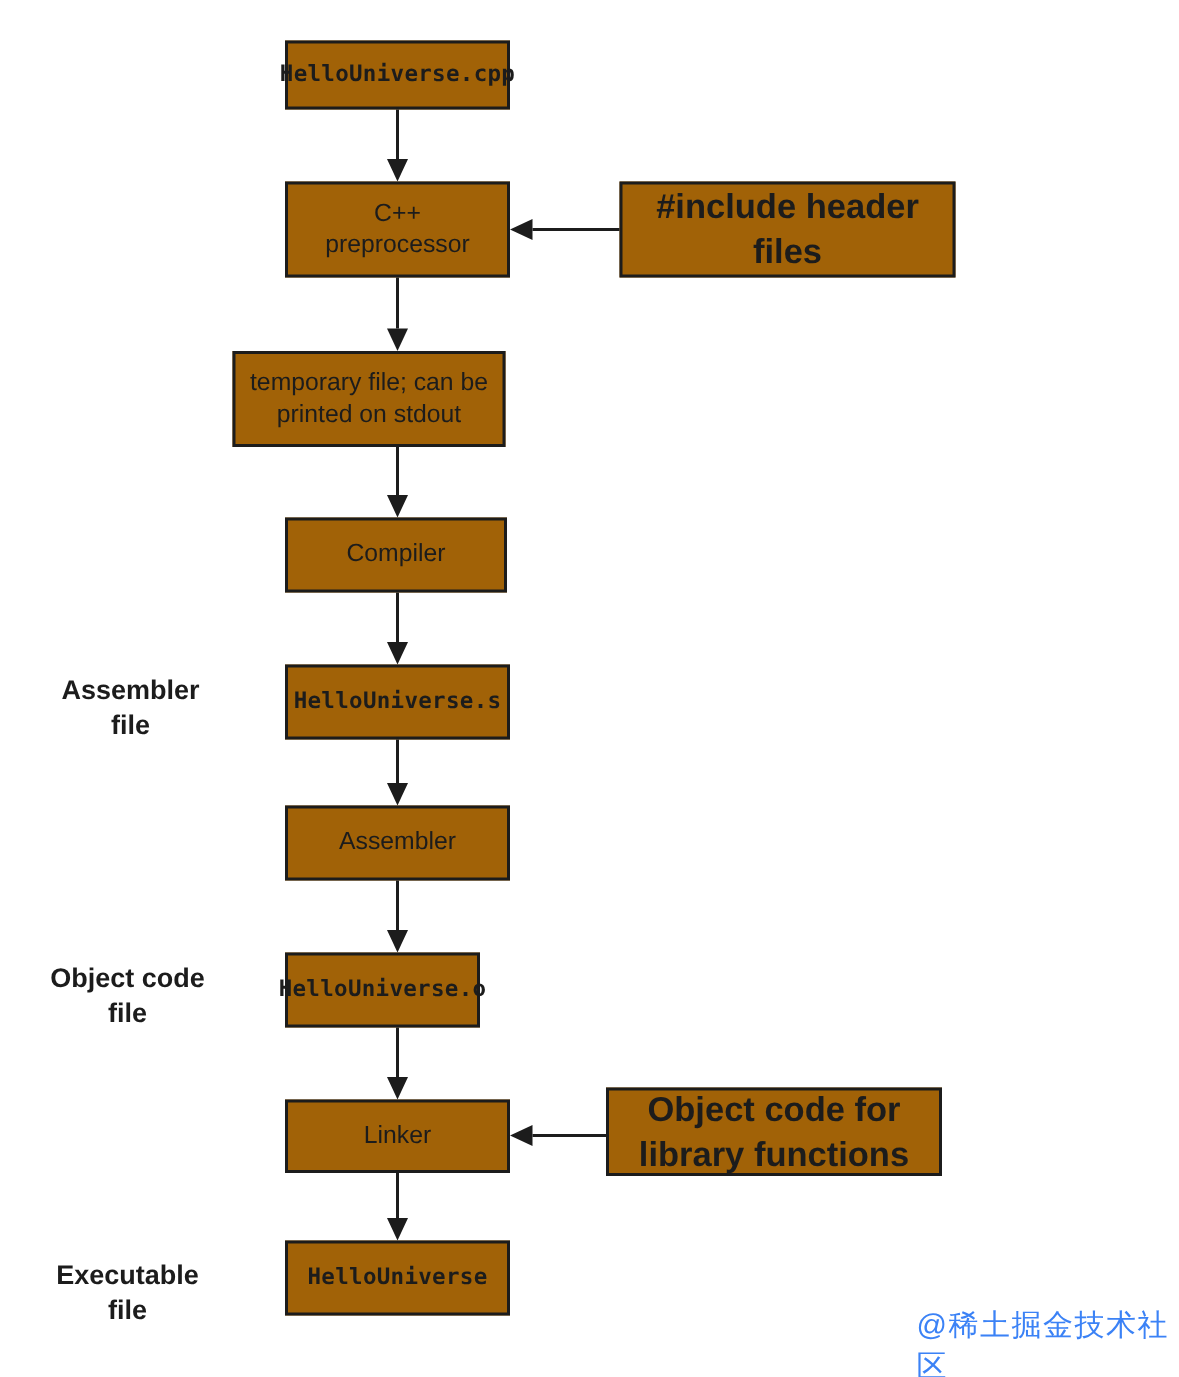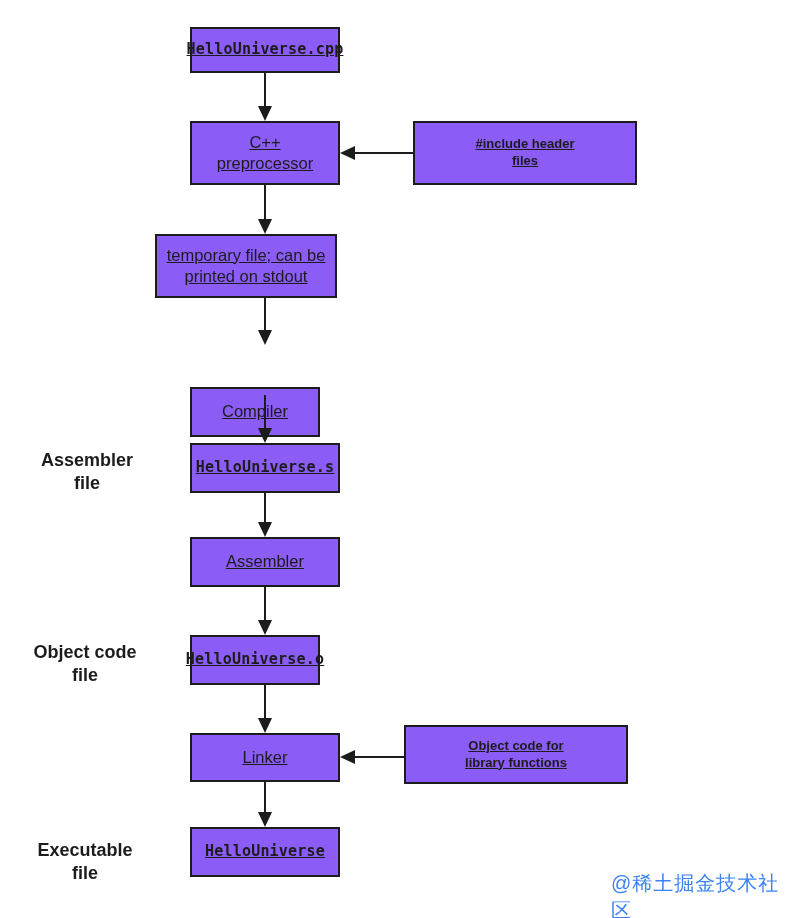"HelloUniverse.cpp" .box { background: #8b5cf6 -> #a16207; text-decoration: underline -> none }
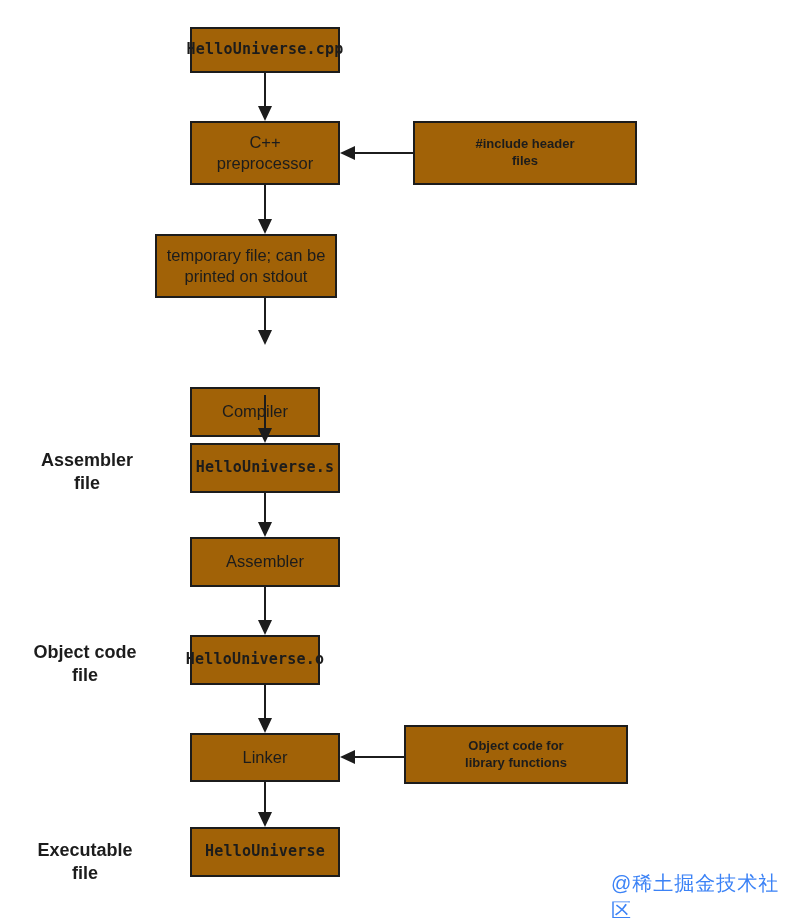"#include header" .box.bold { font-size: 13px -> 23px }
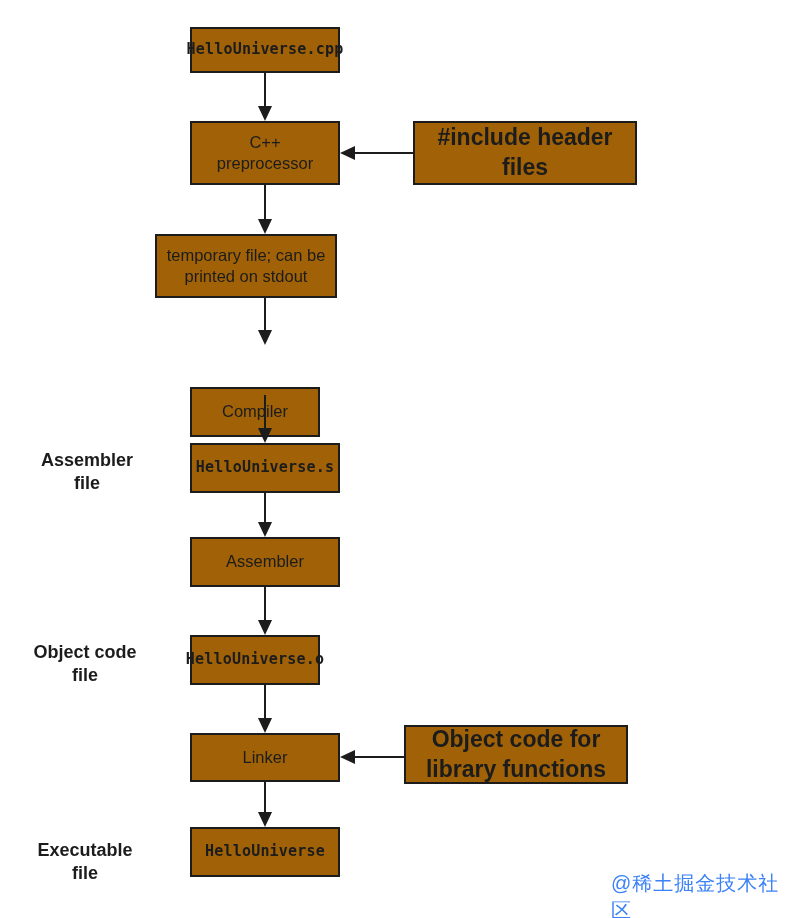"Compiler" #box-compiler { margin-top: 42px -> none; width: 130px -> 148px }
